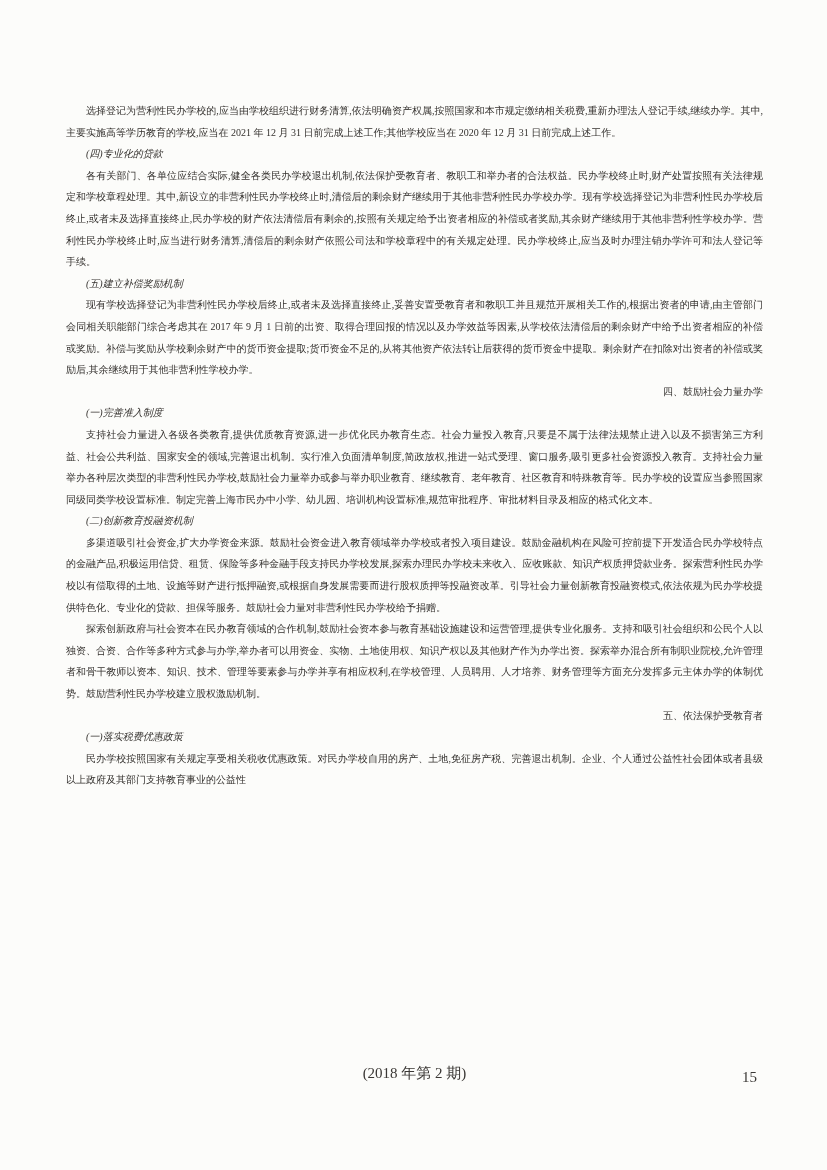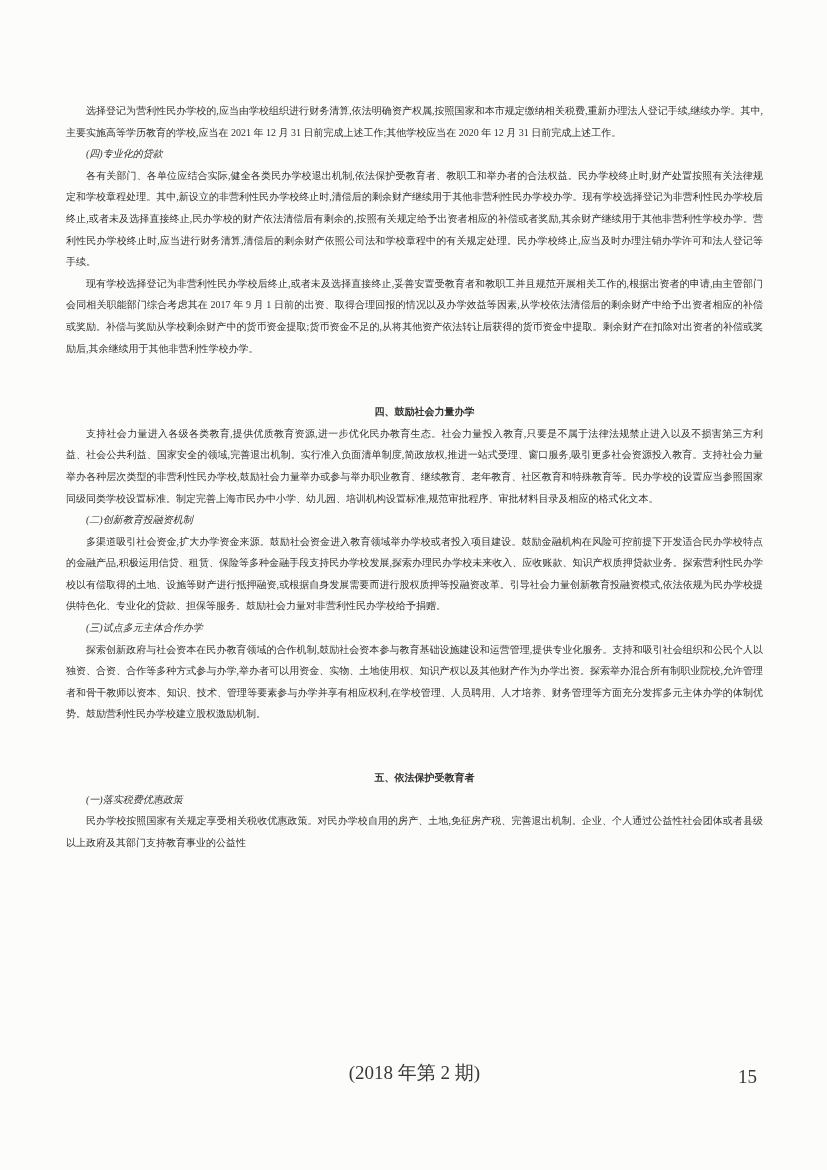"(五)建立补偿奖励机制" p.para { html: none -> <p>(五)建立补偿奖励机制</p> }
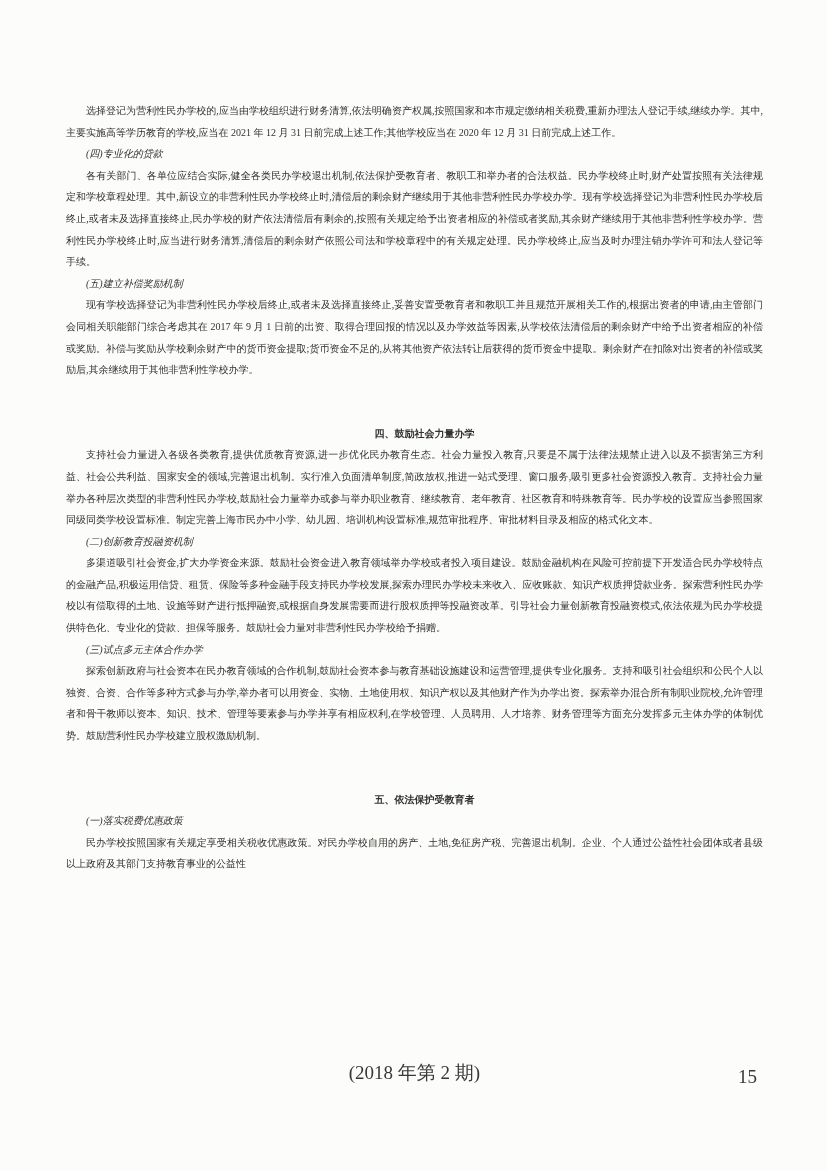"四、鼓励社会力量办学" .para.section-heading { font-weight: bold -> normal; margin-top: 42px -> none; text-align: center -> right }
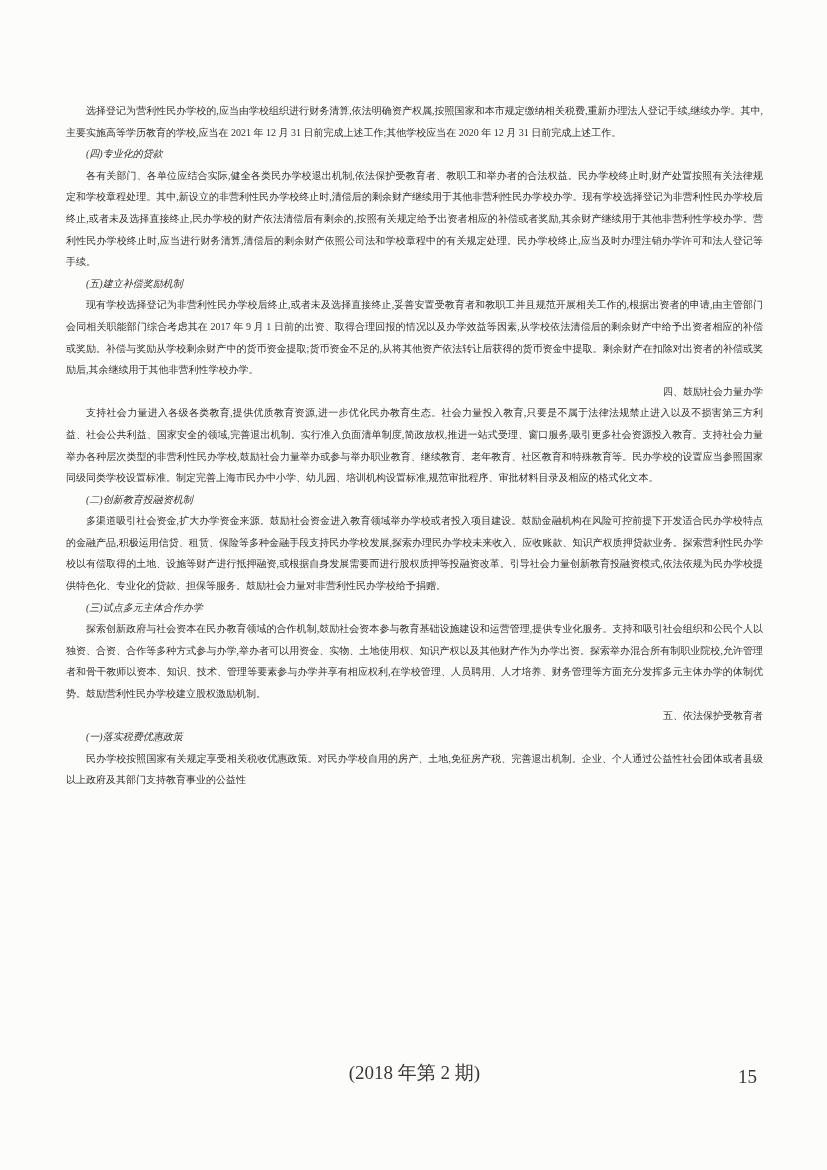"(一)完善准入制度" p.para { html: none -> <p>(一)完善准入制度</p> }
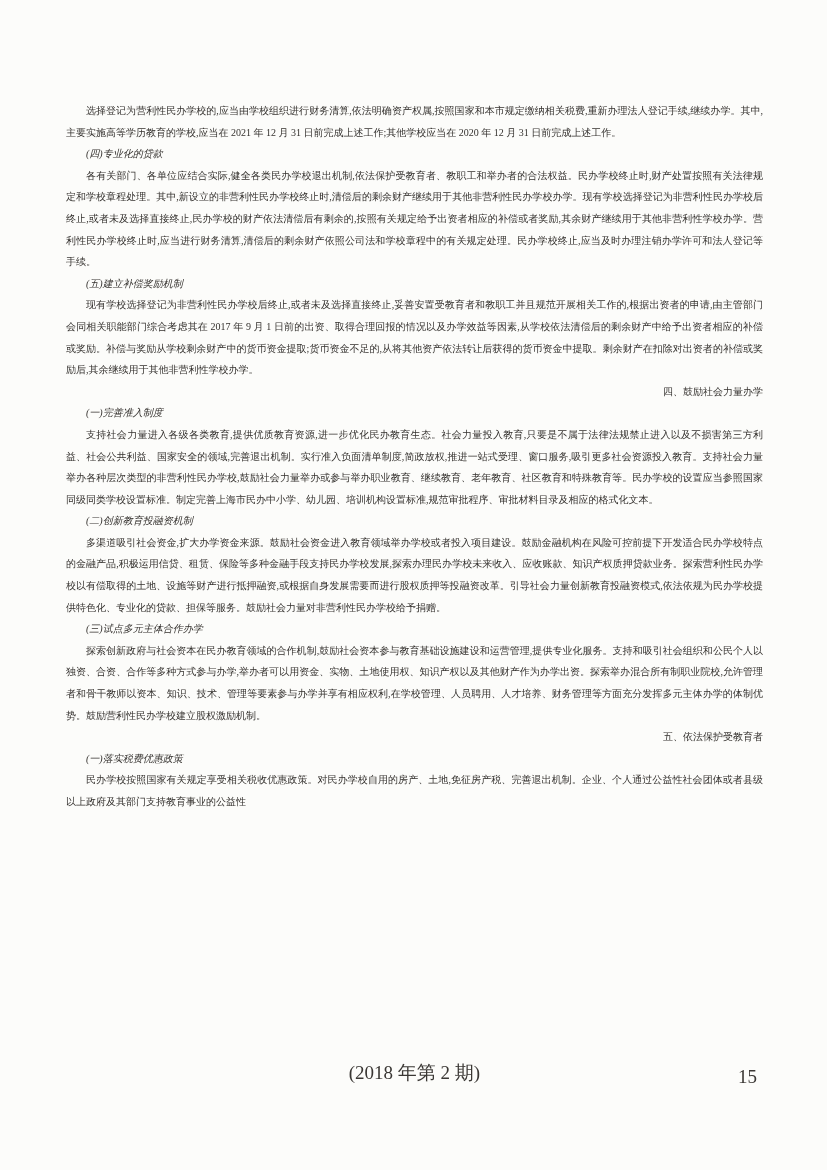"(三)试点多元主体合作办学" p.para { html: <p>(三)试点多元主体合作办学</p> -> none }
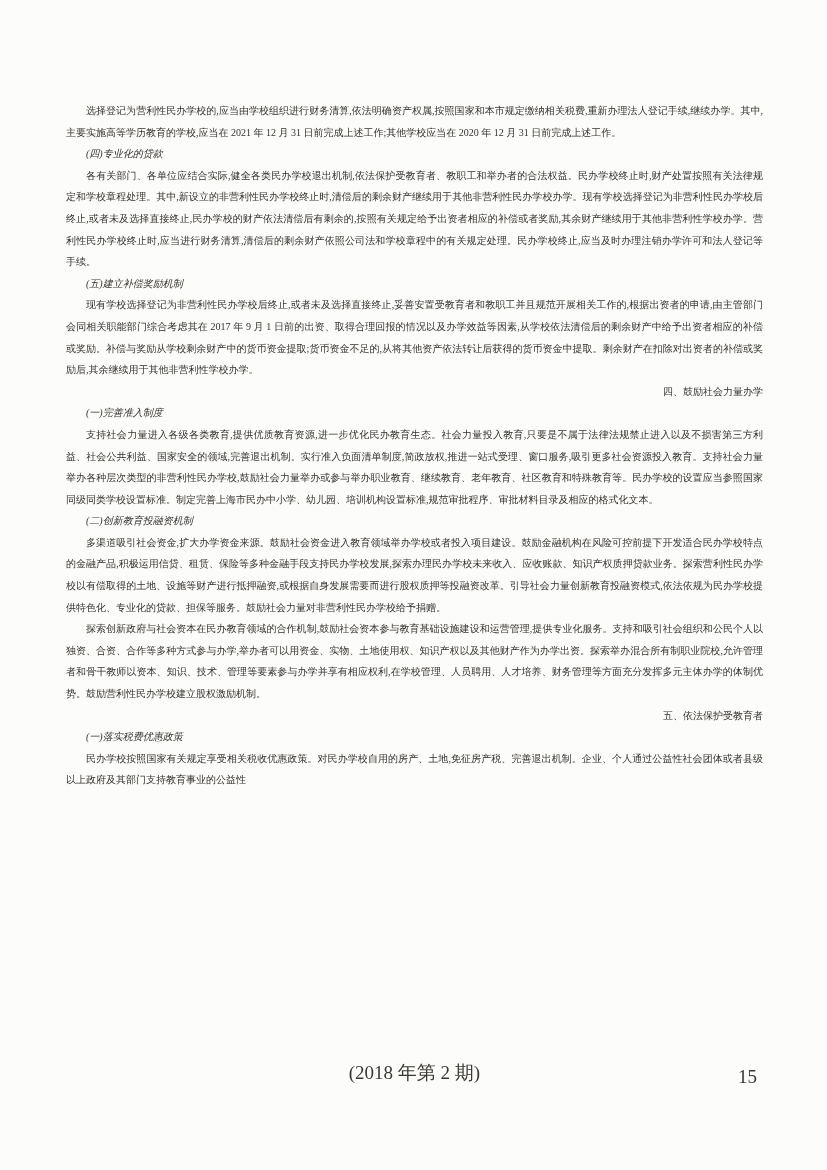"(2018 年第 2 期)" .footer { font-size: 19px -> 15px }
